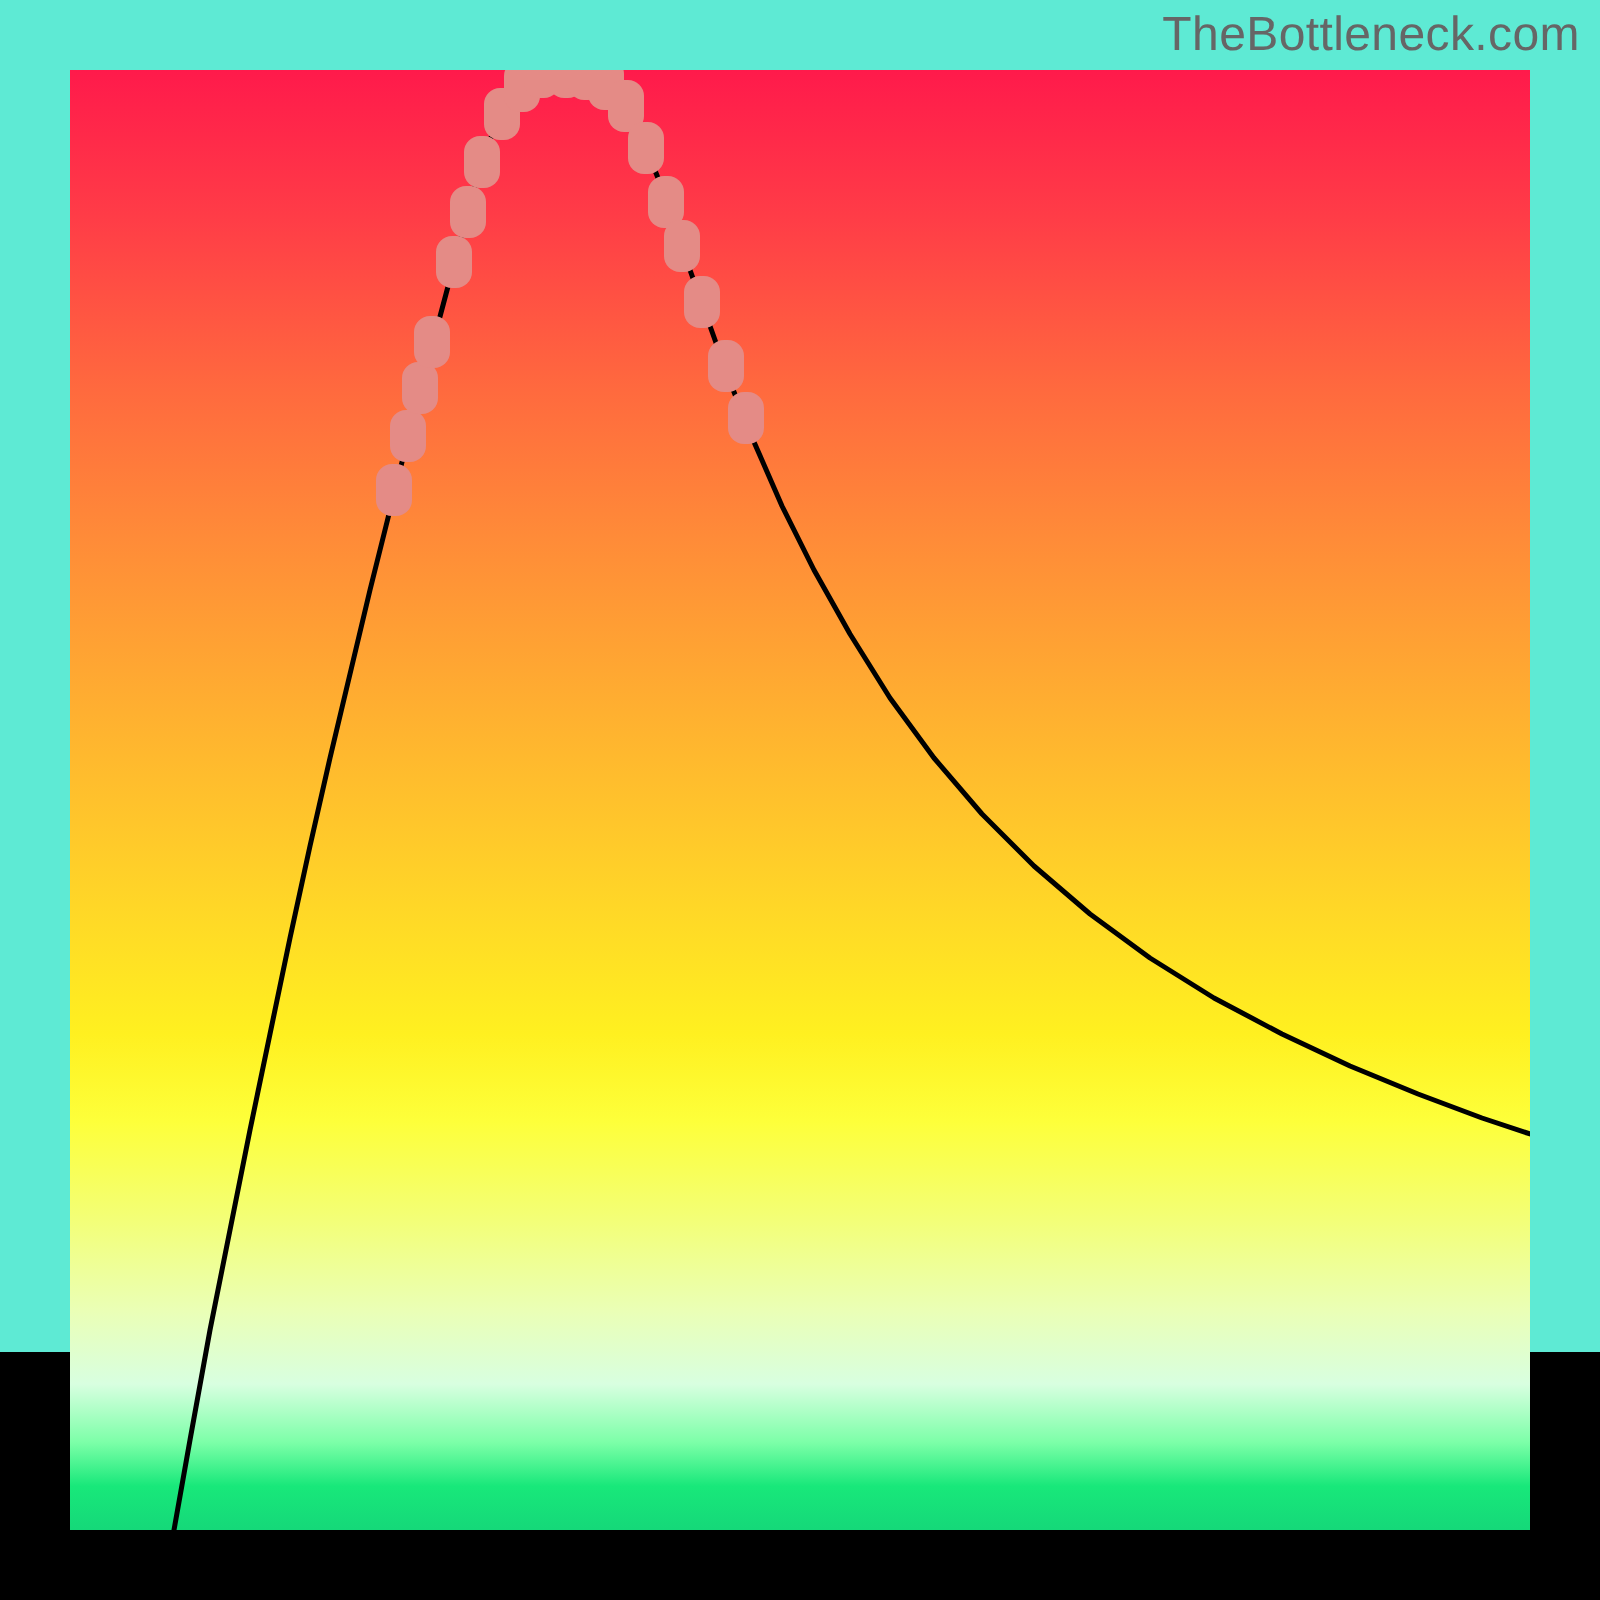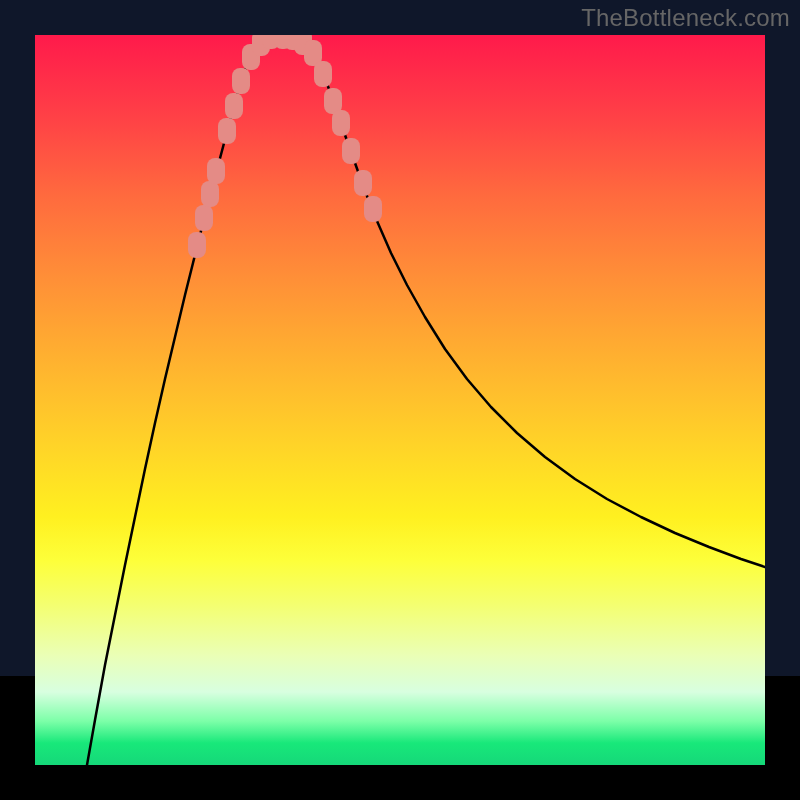"TheBottleneck.com" .frame { background: #0f172a -> #5eead4 }
